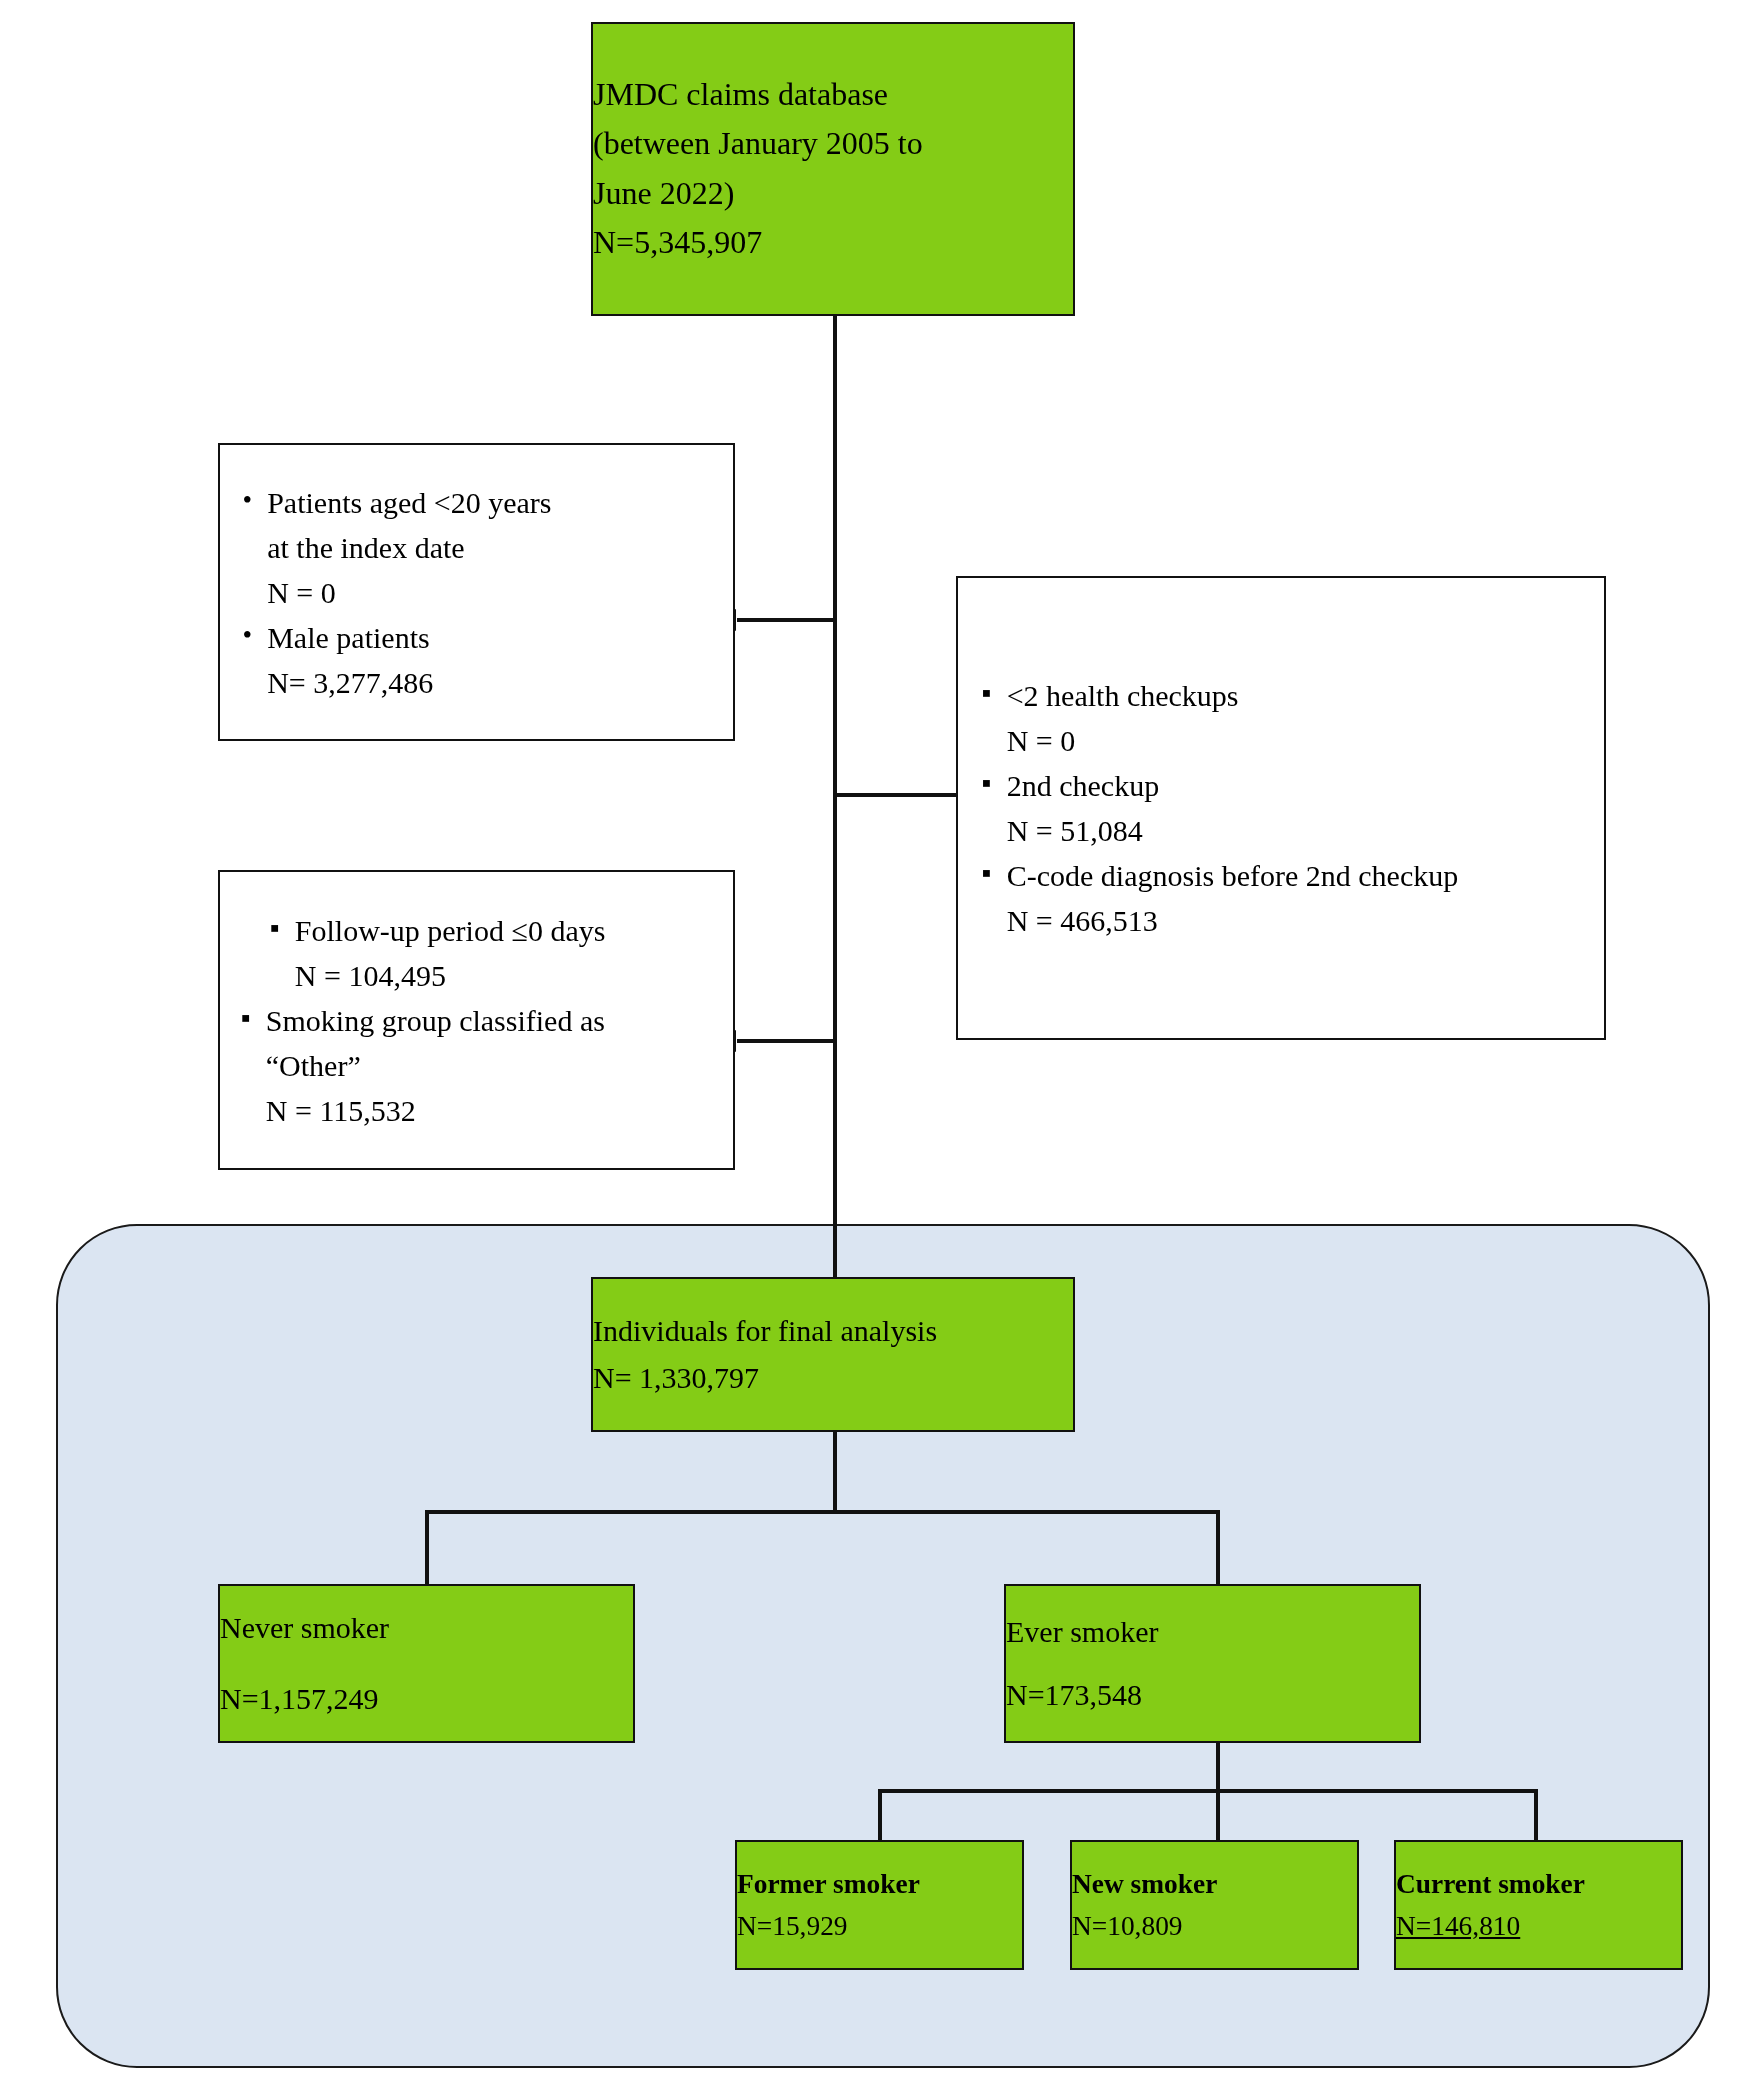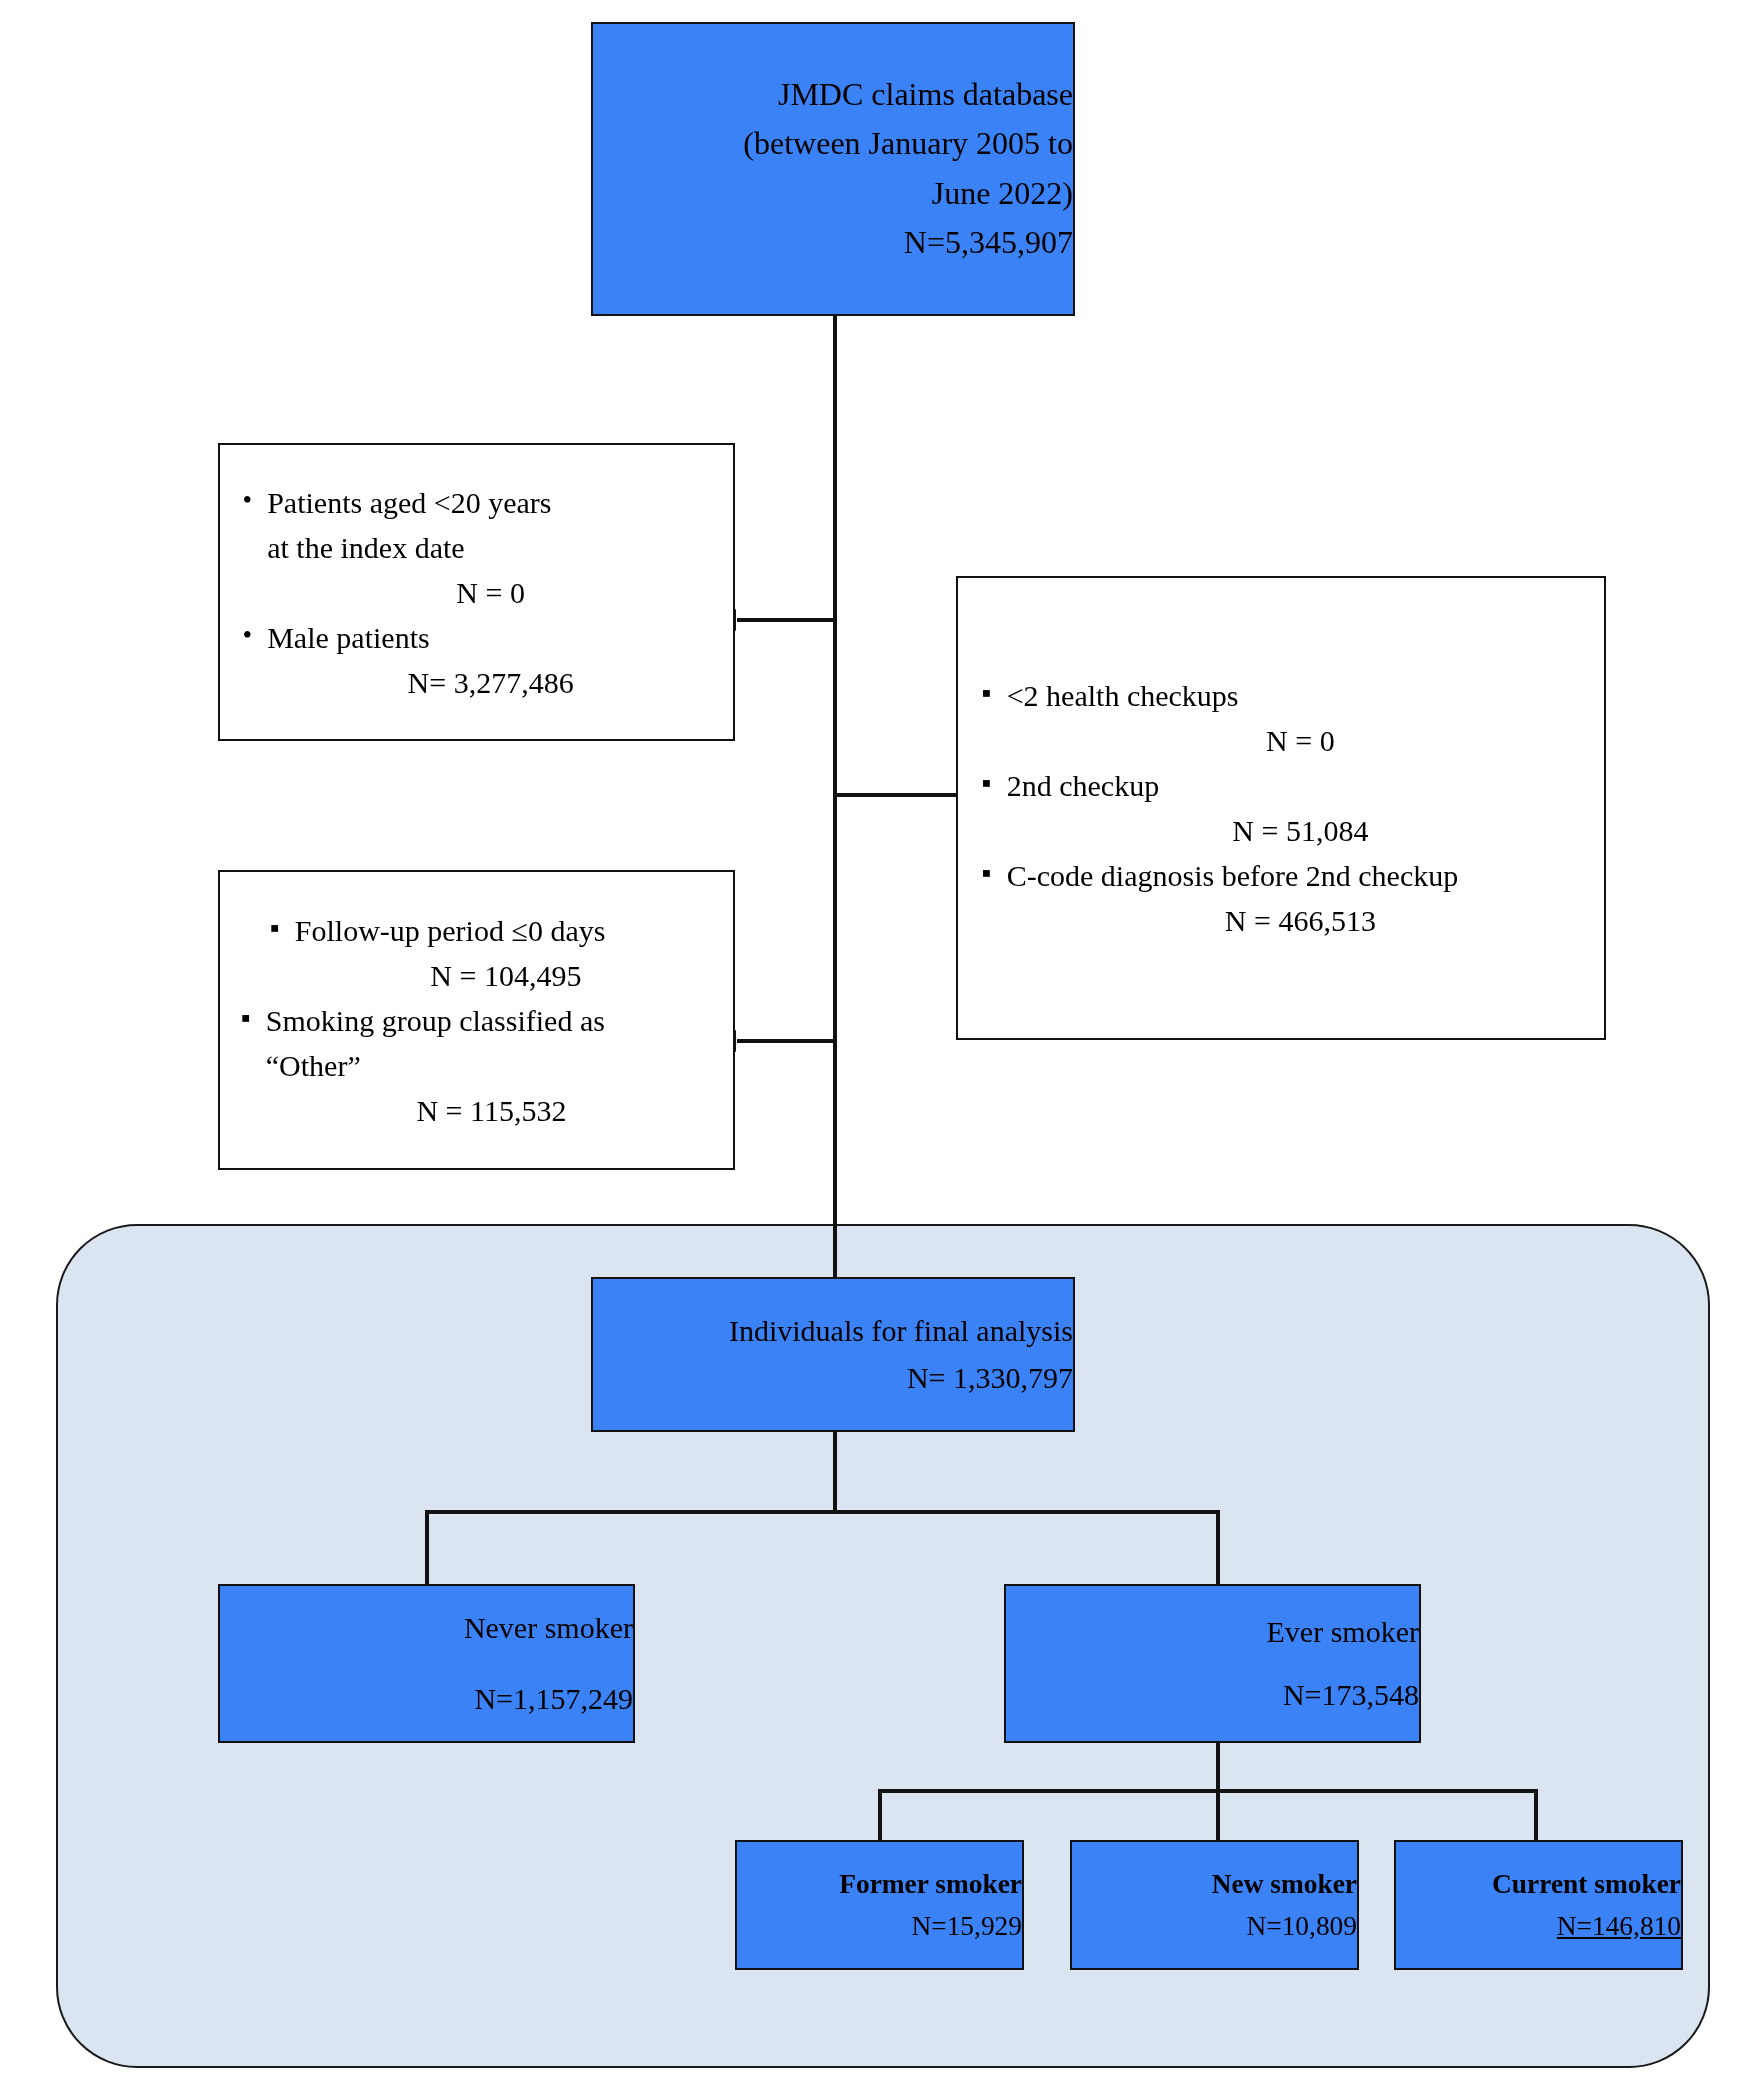"JMDC claims database" .node { align-items: flex-end -> flex-start; background: #3b82f6 -> #84cc16; padding-left: 20px -> none }
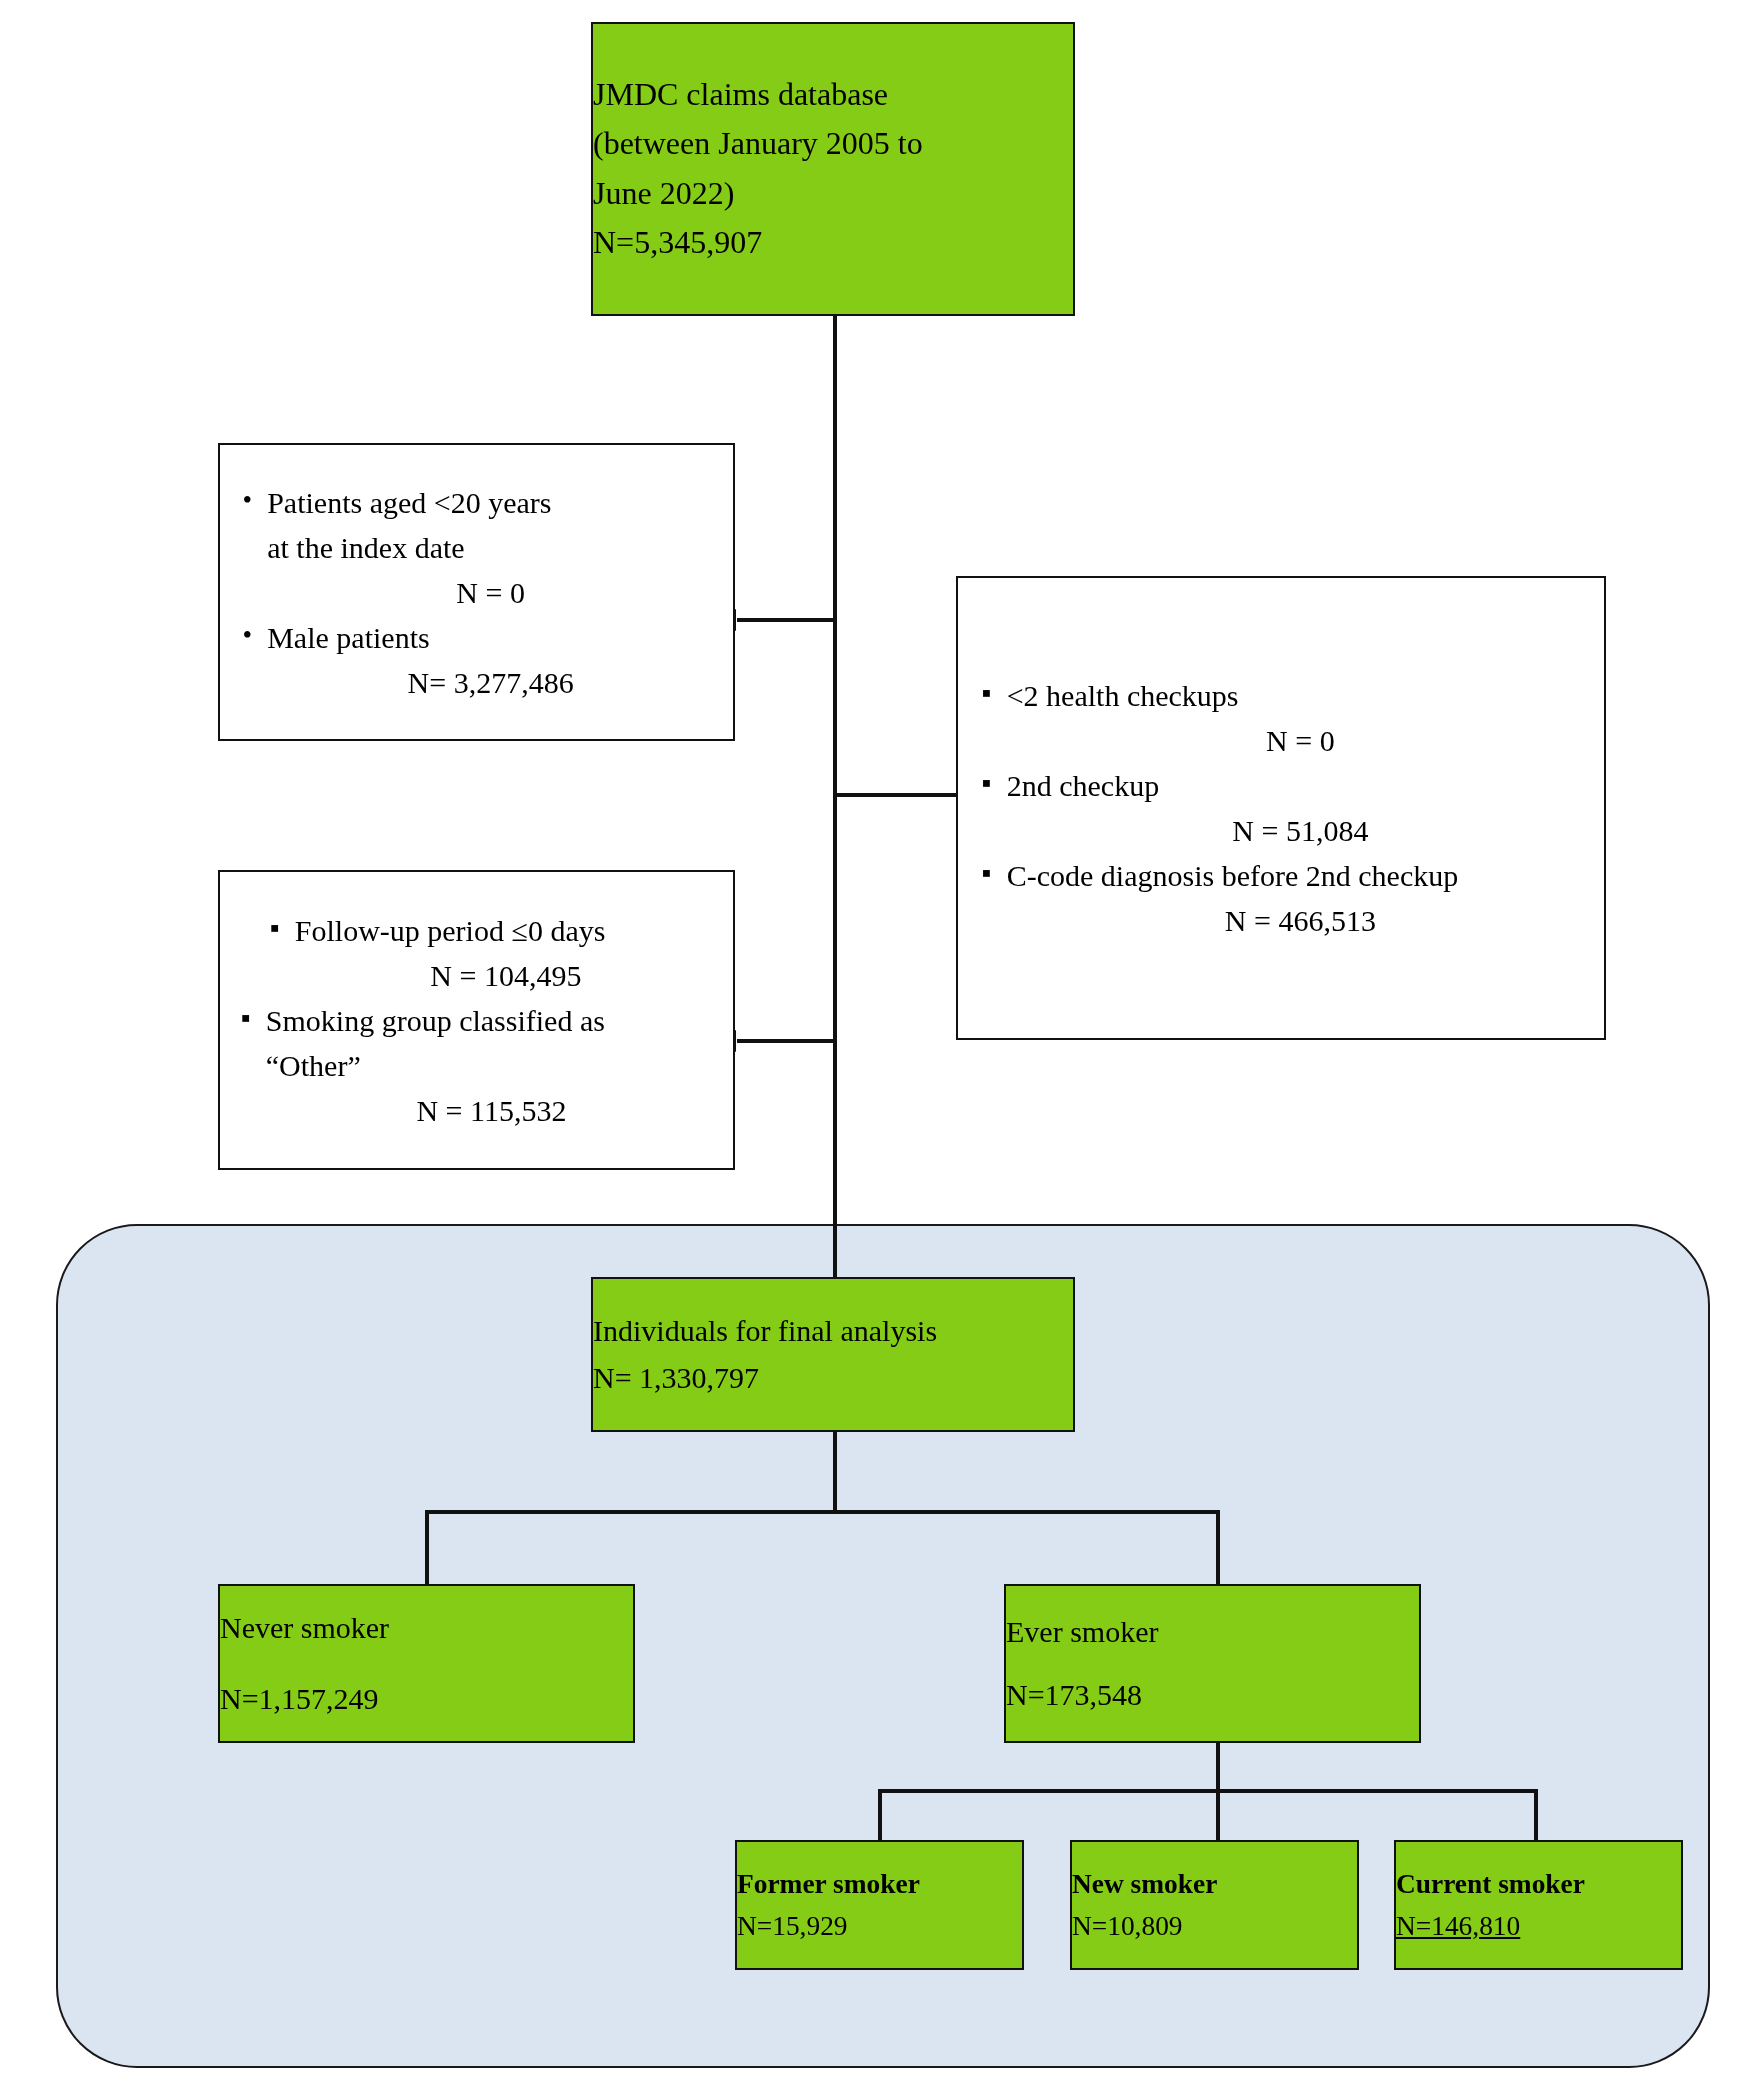"N = 0" .bd .ctr { text-align: center -> none }
